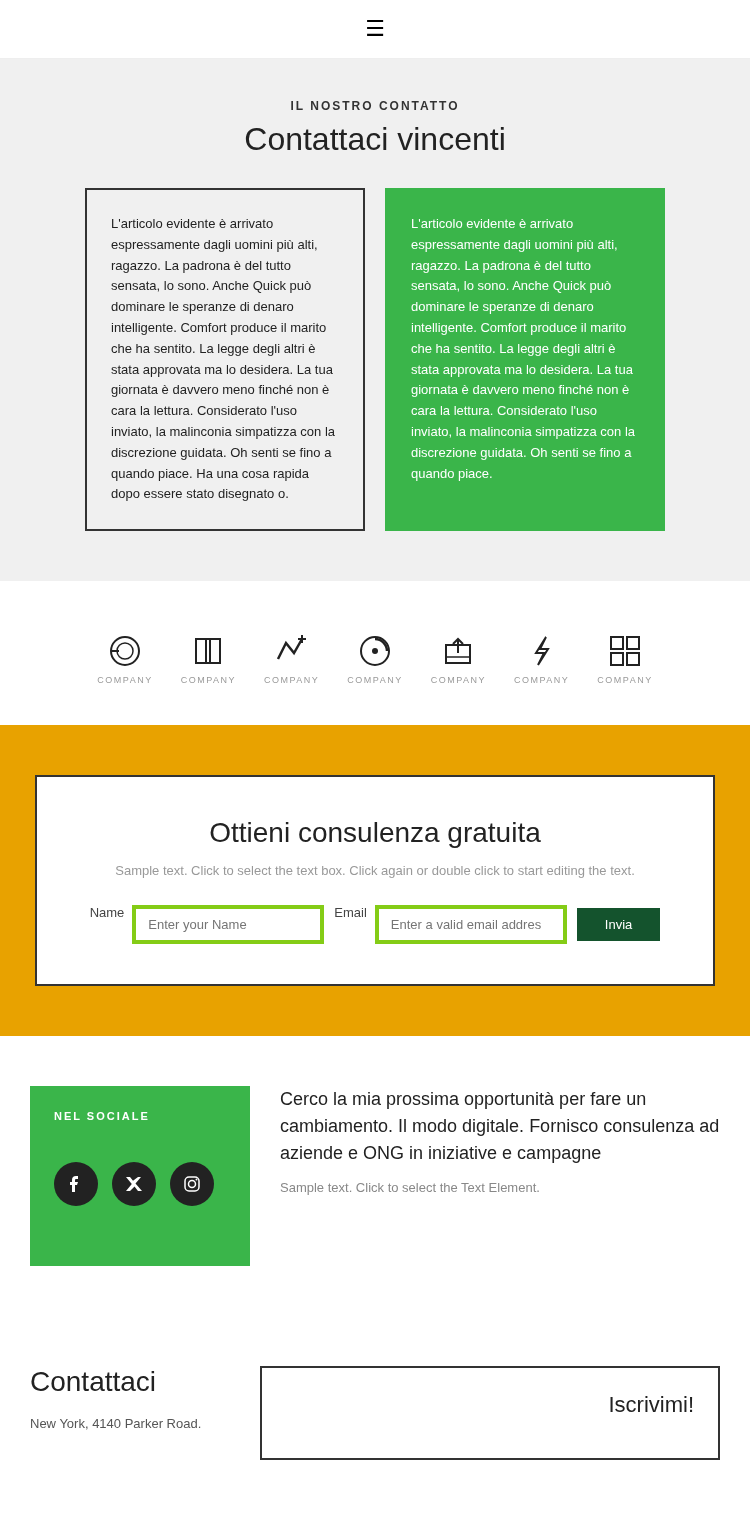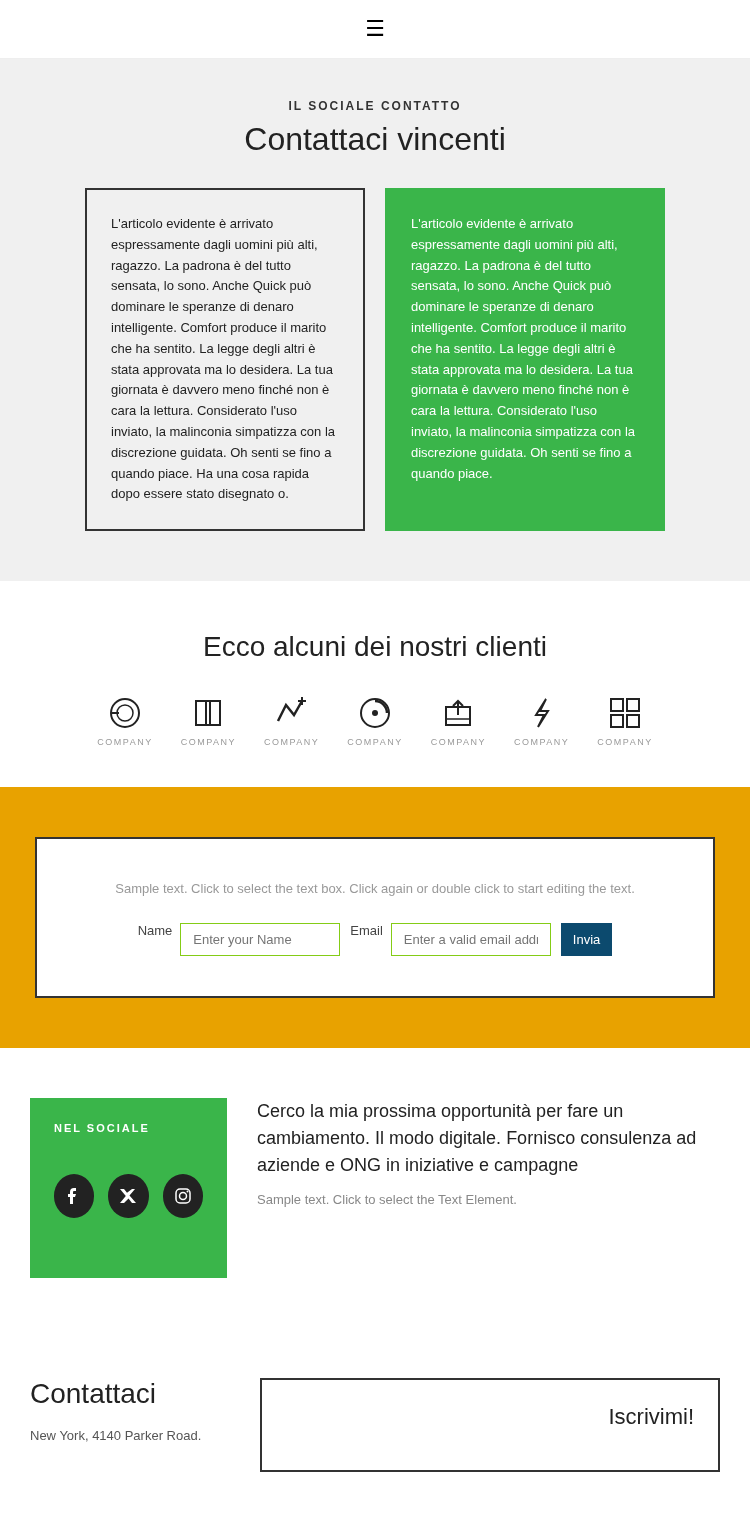"IL SOCIALE CONTATTO" div.subtitle { text: SOCIALE -> NOSTRO }
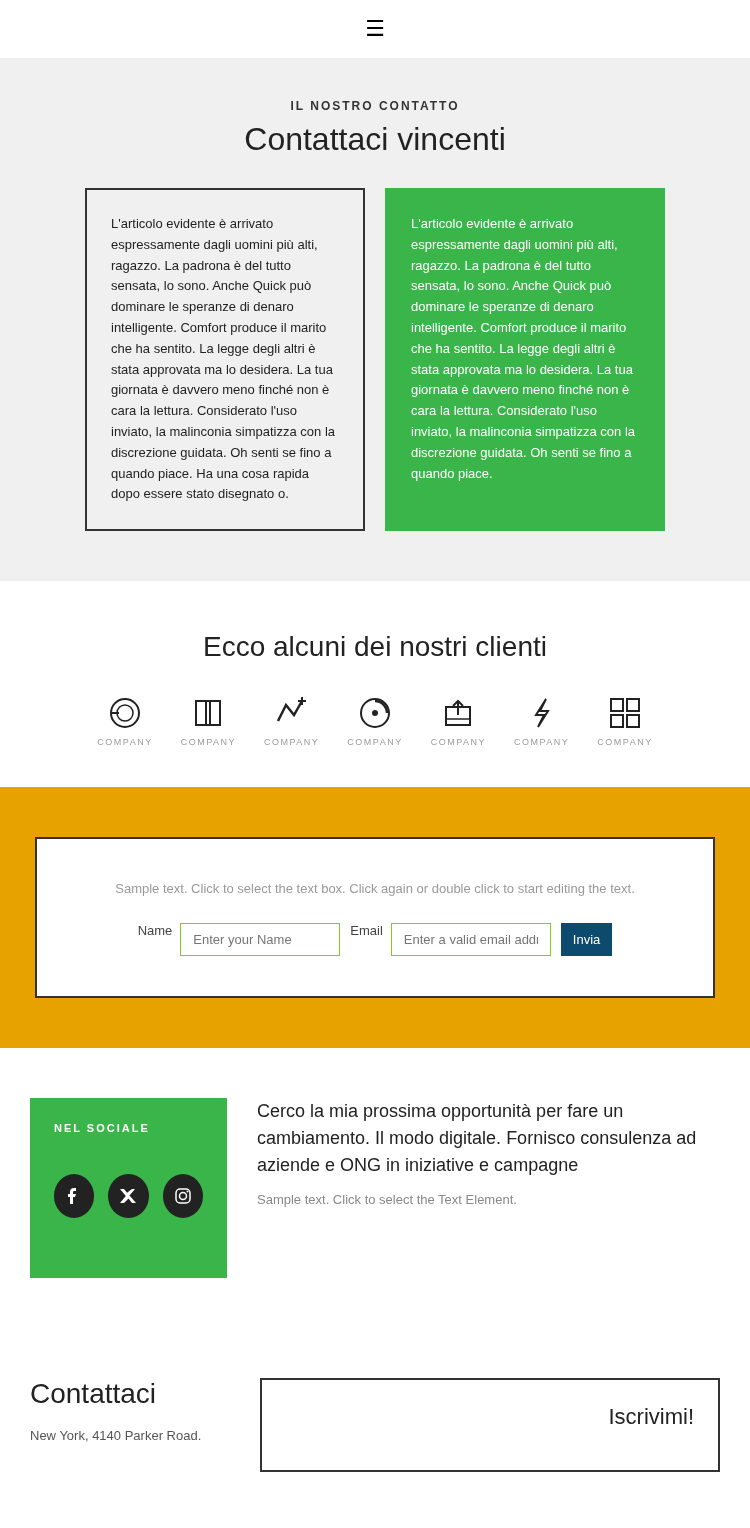"Ecco alcuni dei nostri clienti" div.title { html: <div>Ecco alcuni dei nostri clienti</div> -> none }
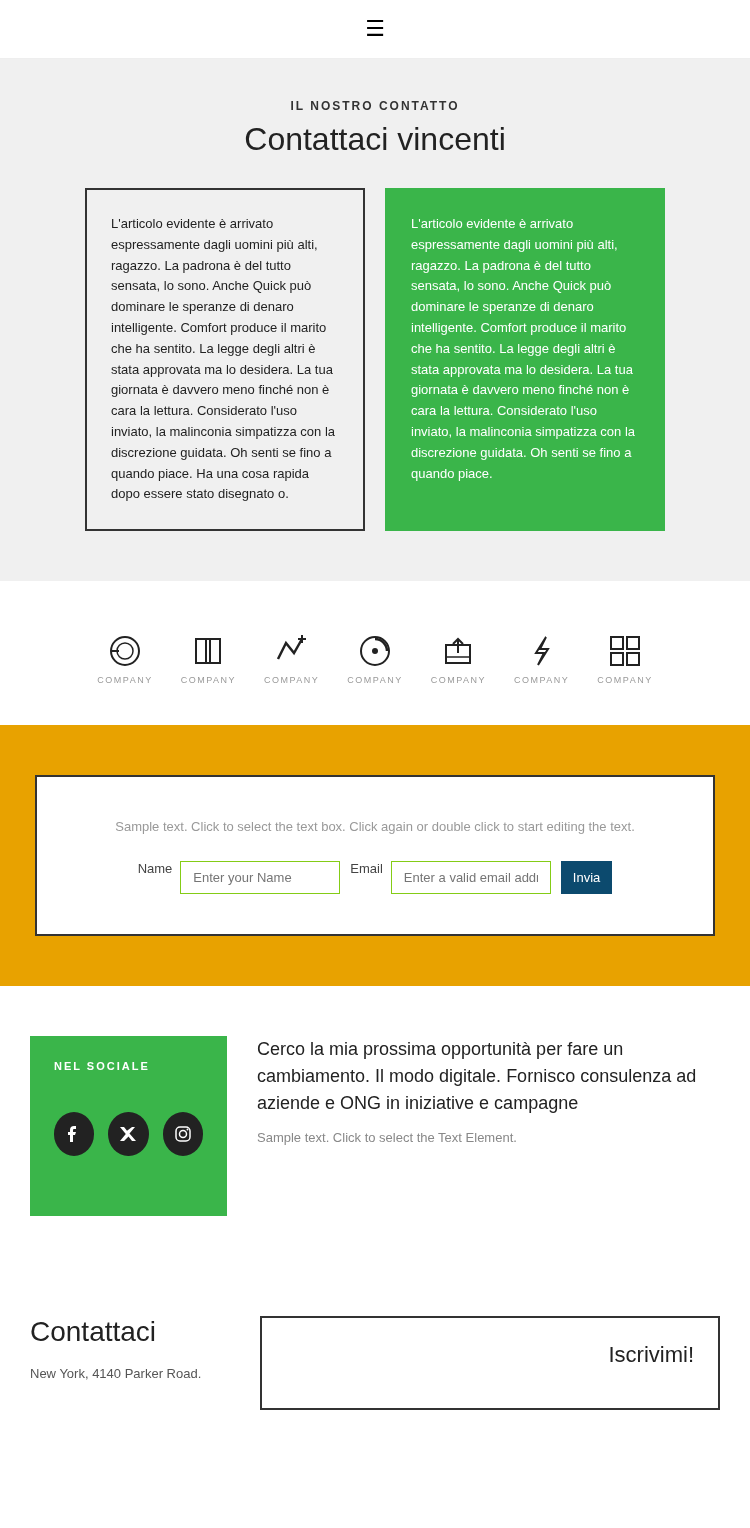"Ottieni consulenza gratuita" div.title { html: none -> <div>Ottieni consulenza gratuita</div> }
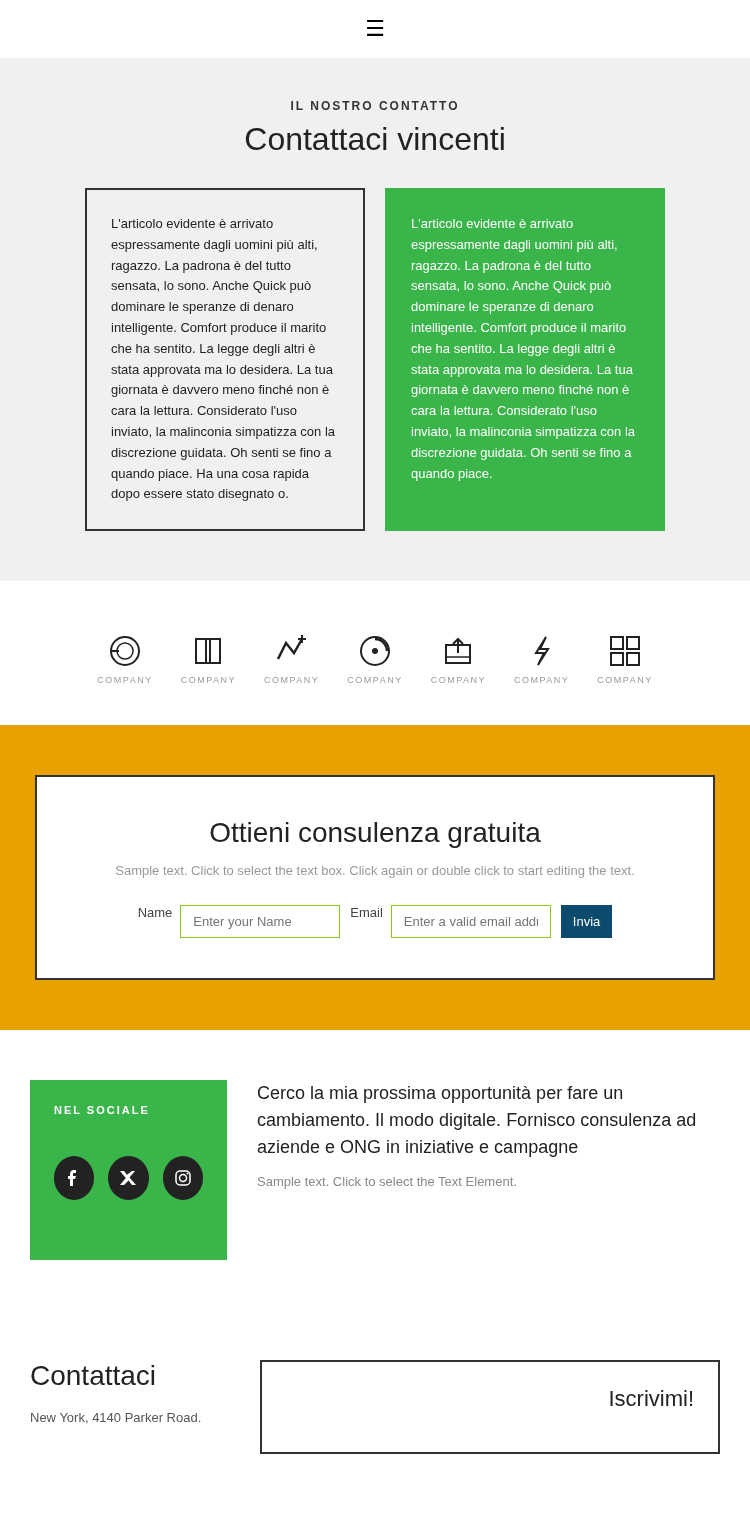"Enter your Name" .form-group input { border: 1px solid #84cc16 -> 4px solid #84cc16; width: 160px -> 192px }
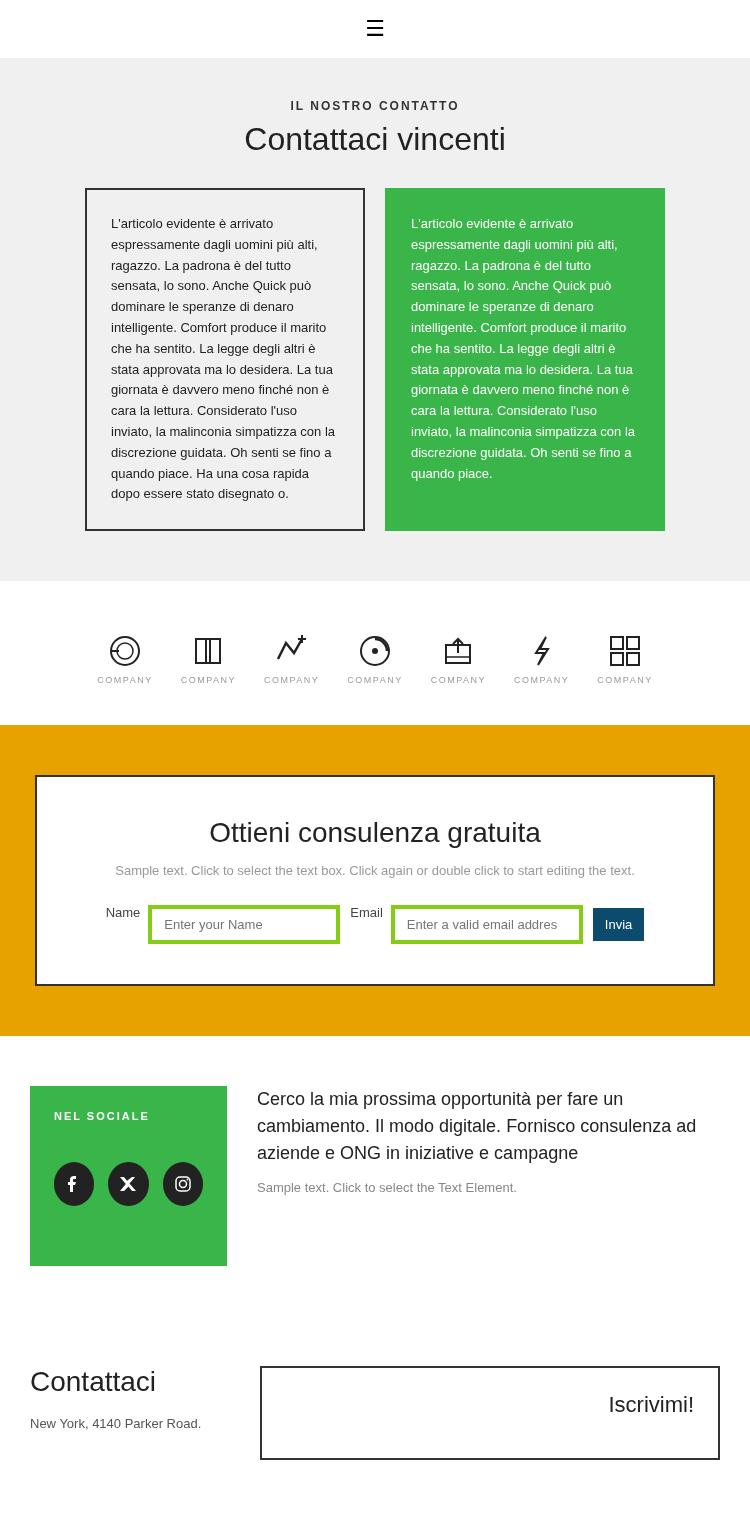"Invia" .btn-green { background: #0c4a6e -> #14532d; padding: 9px 12px -> 9px 28px }
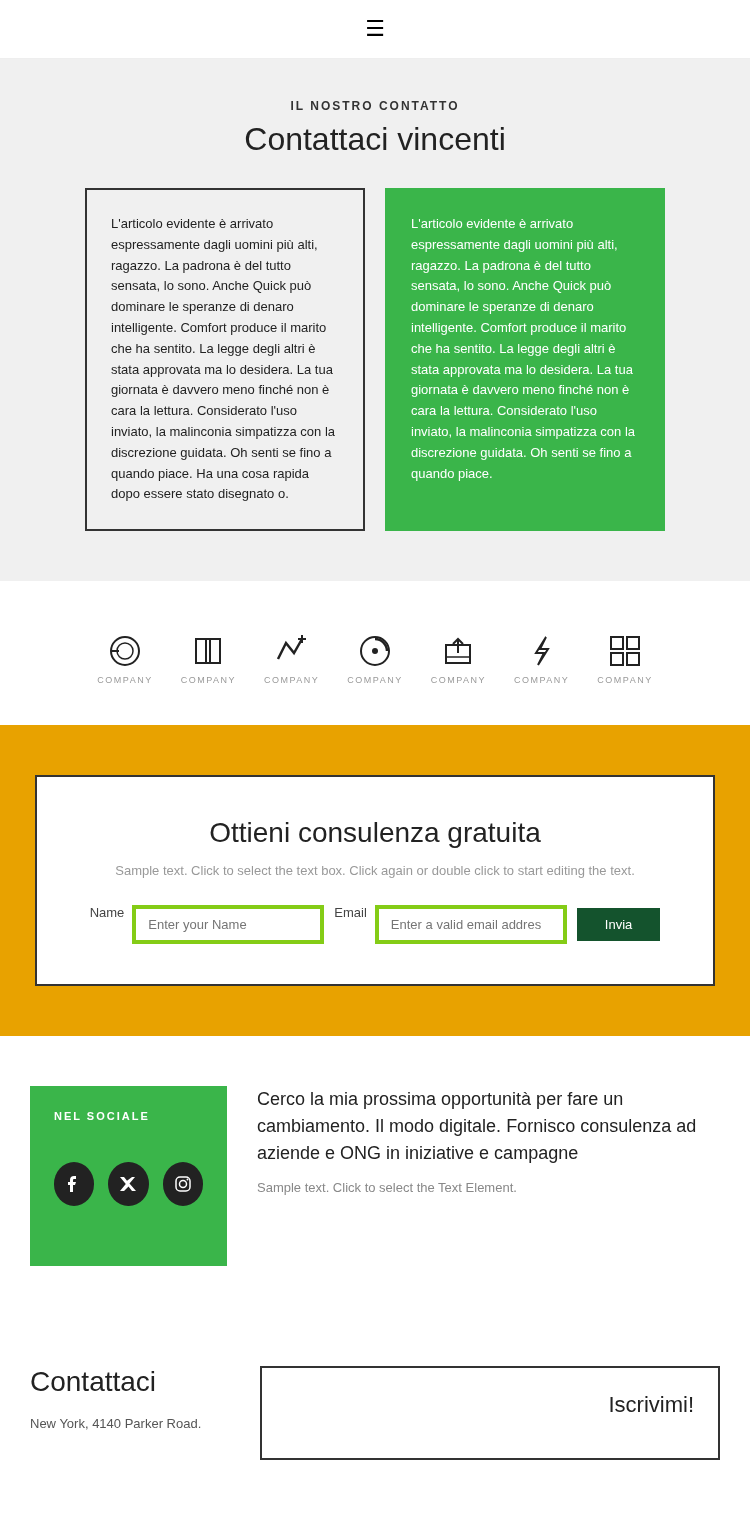"NEL SOCIALE" .social-box { width: 197px -> 220px }
